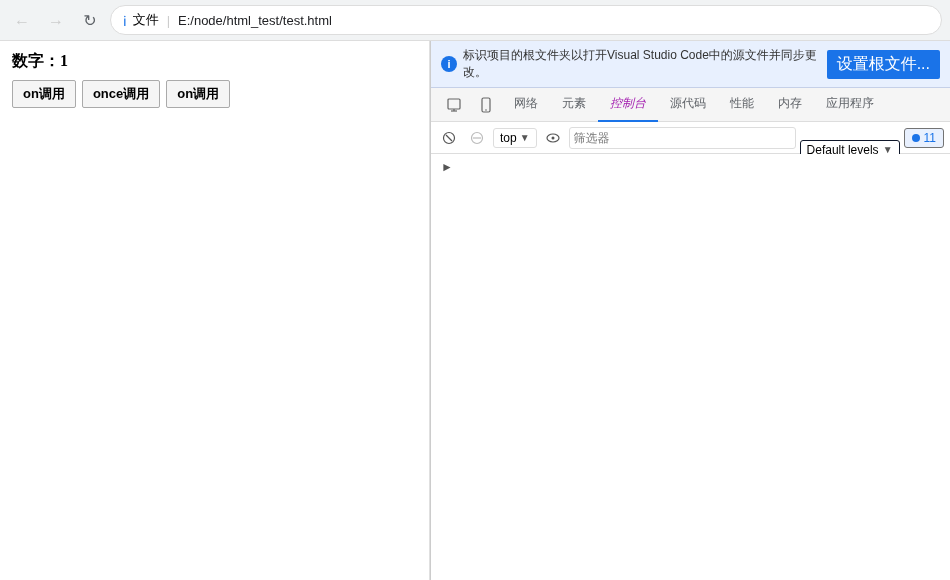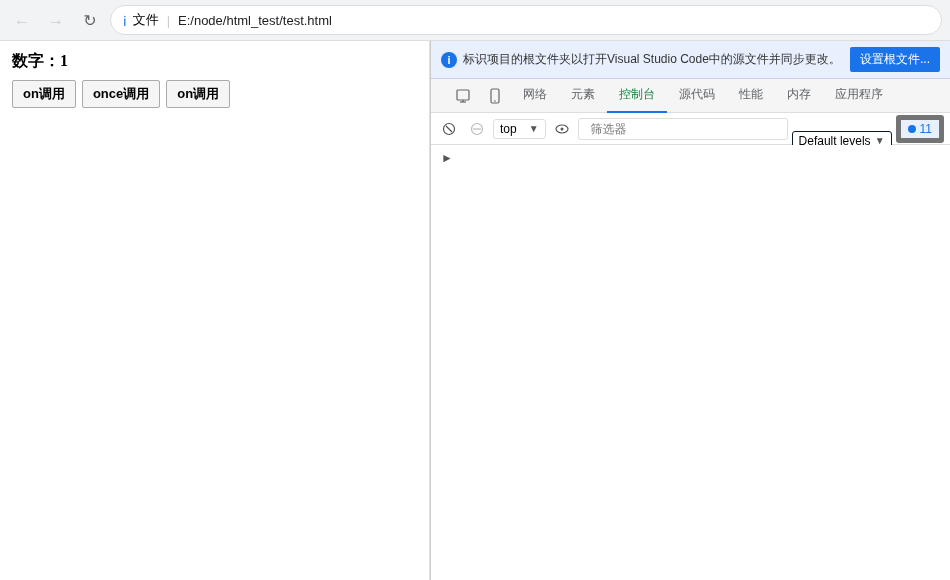"设置根文件..." .devtools-setup-btn { font-size: 12px -> 16px }
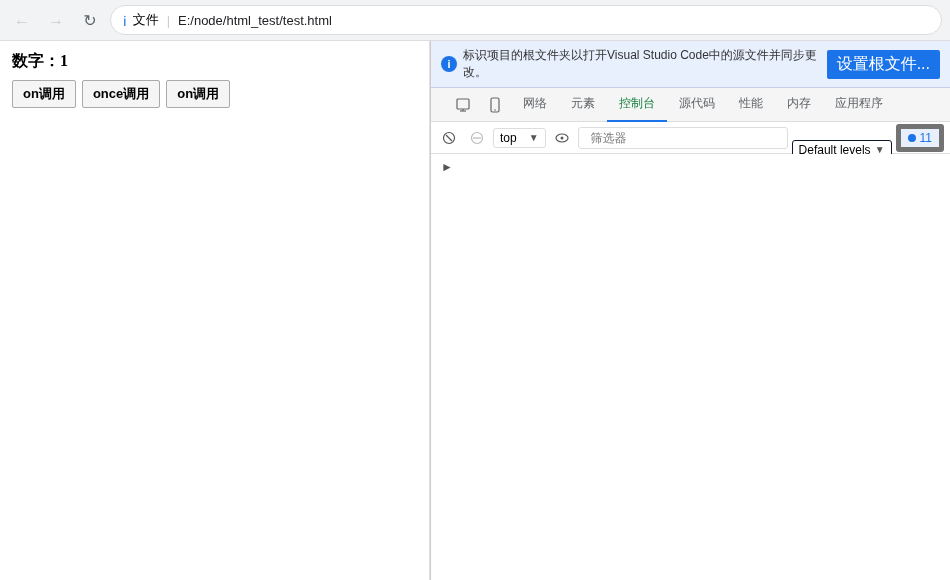"网络" .devtools-tabs { padding: 0 16px -> 0 7px }
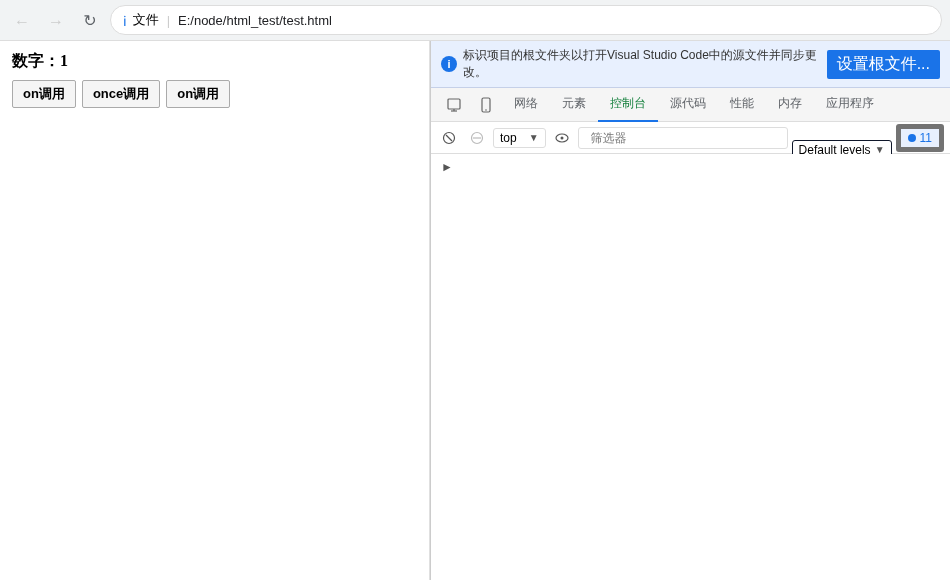"控制台" .devtools-tab.active { color: #15803d -> #a21caf; font-style: none -> italic }
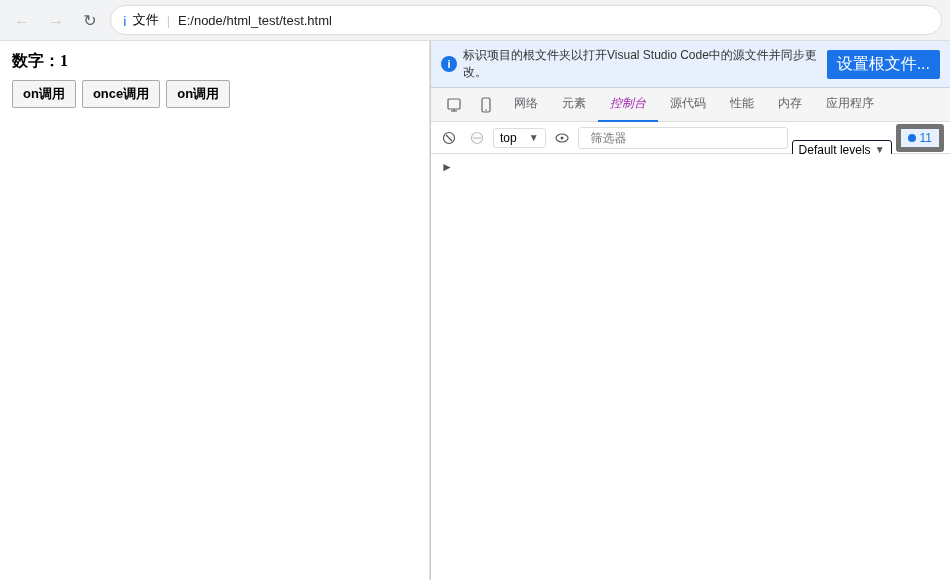"top" .toolbar-context-select { gap: 12px -> 3px }
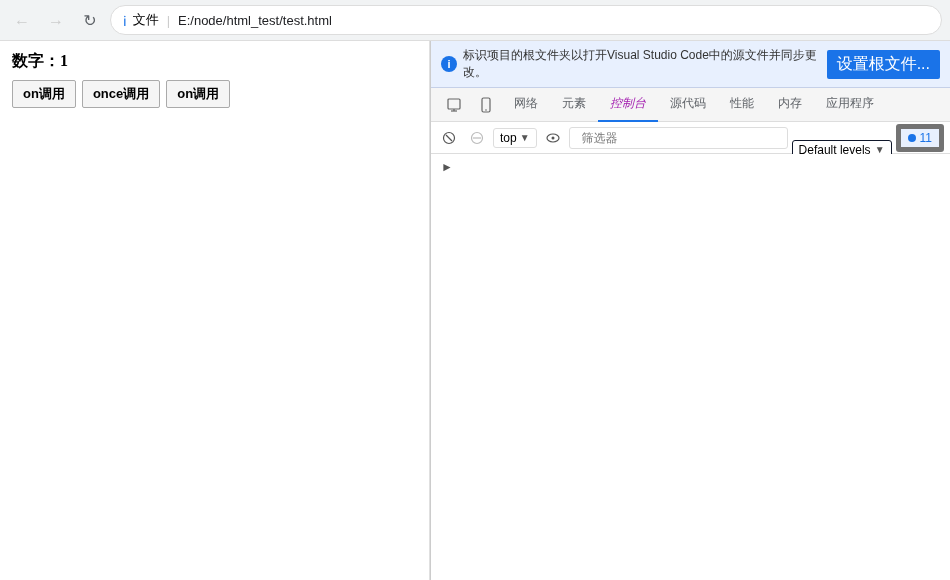"筛选器" .filter-input { padding: 2px 12px -> 2px 4px }
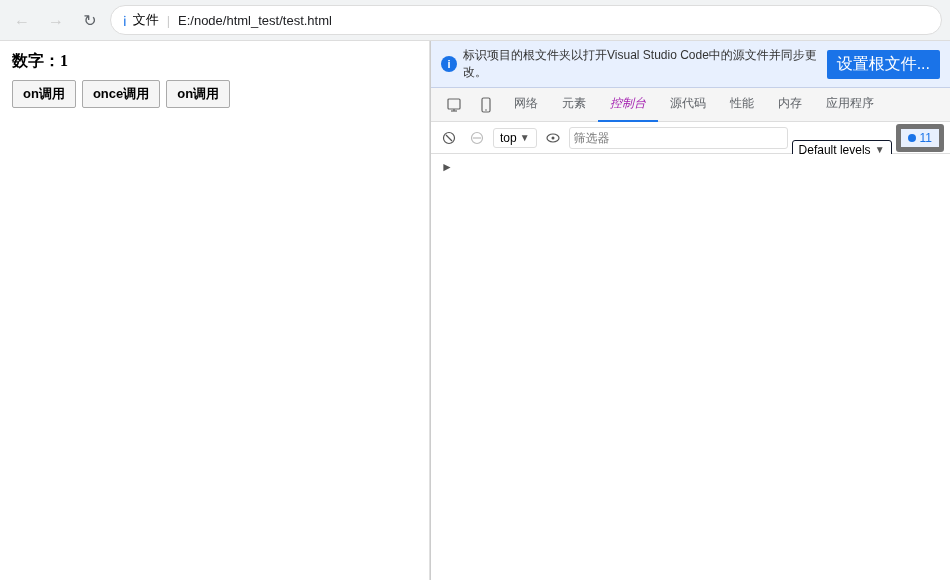"11" .message-count-badge { border: 5px solid #737373 -> 1px solid #737373 }
